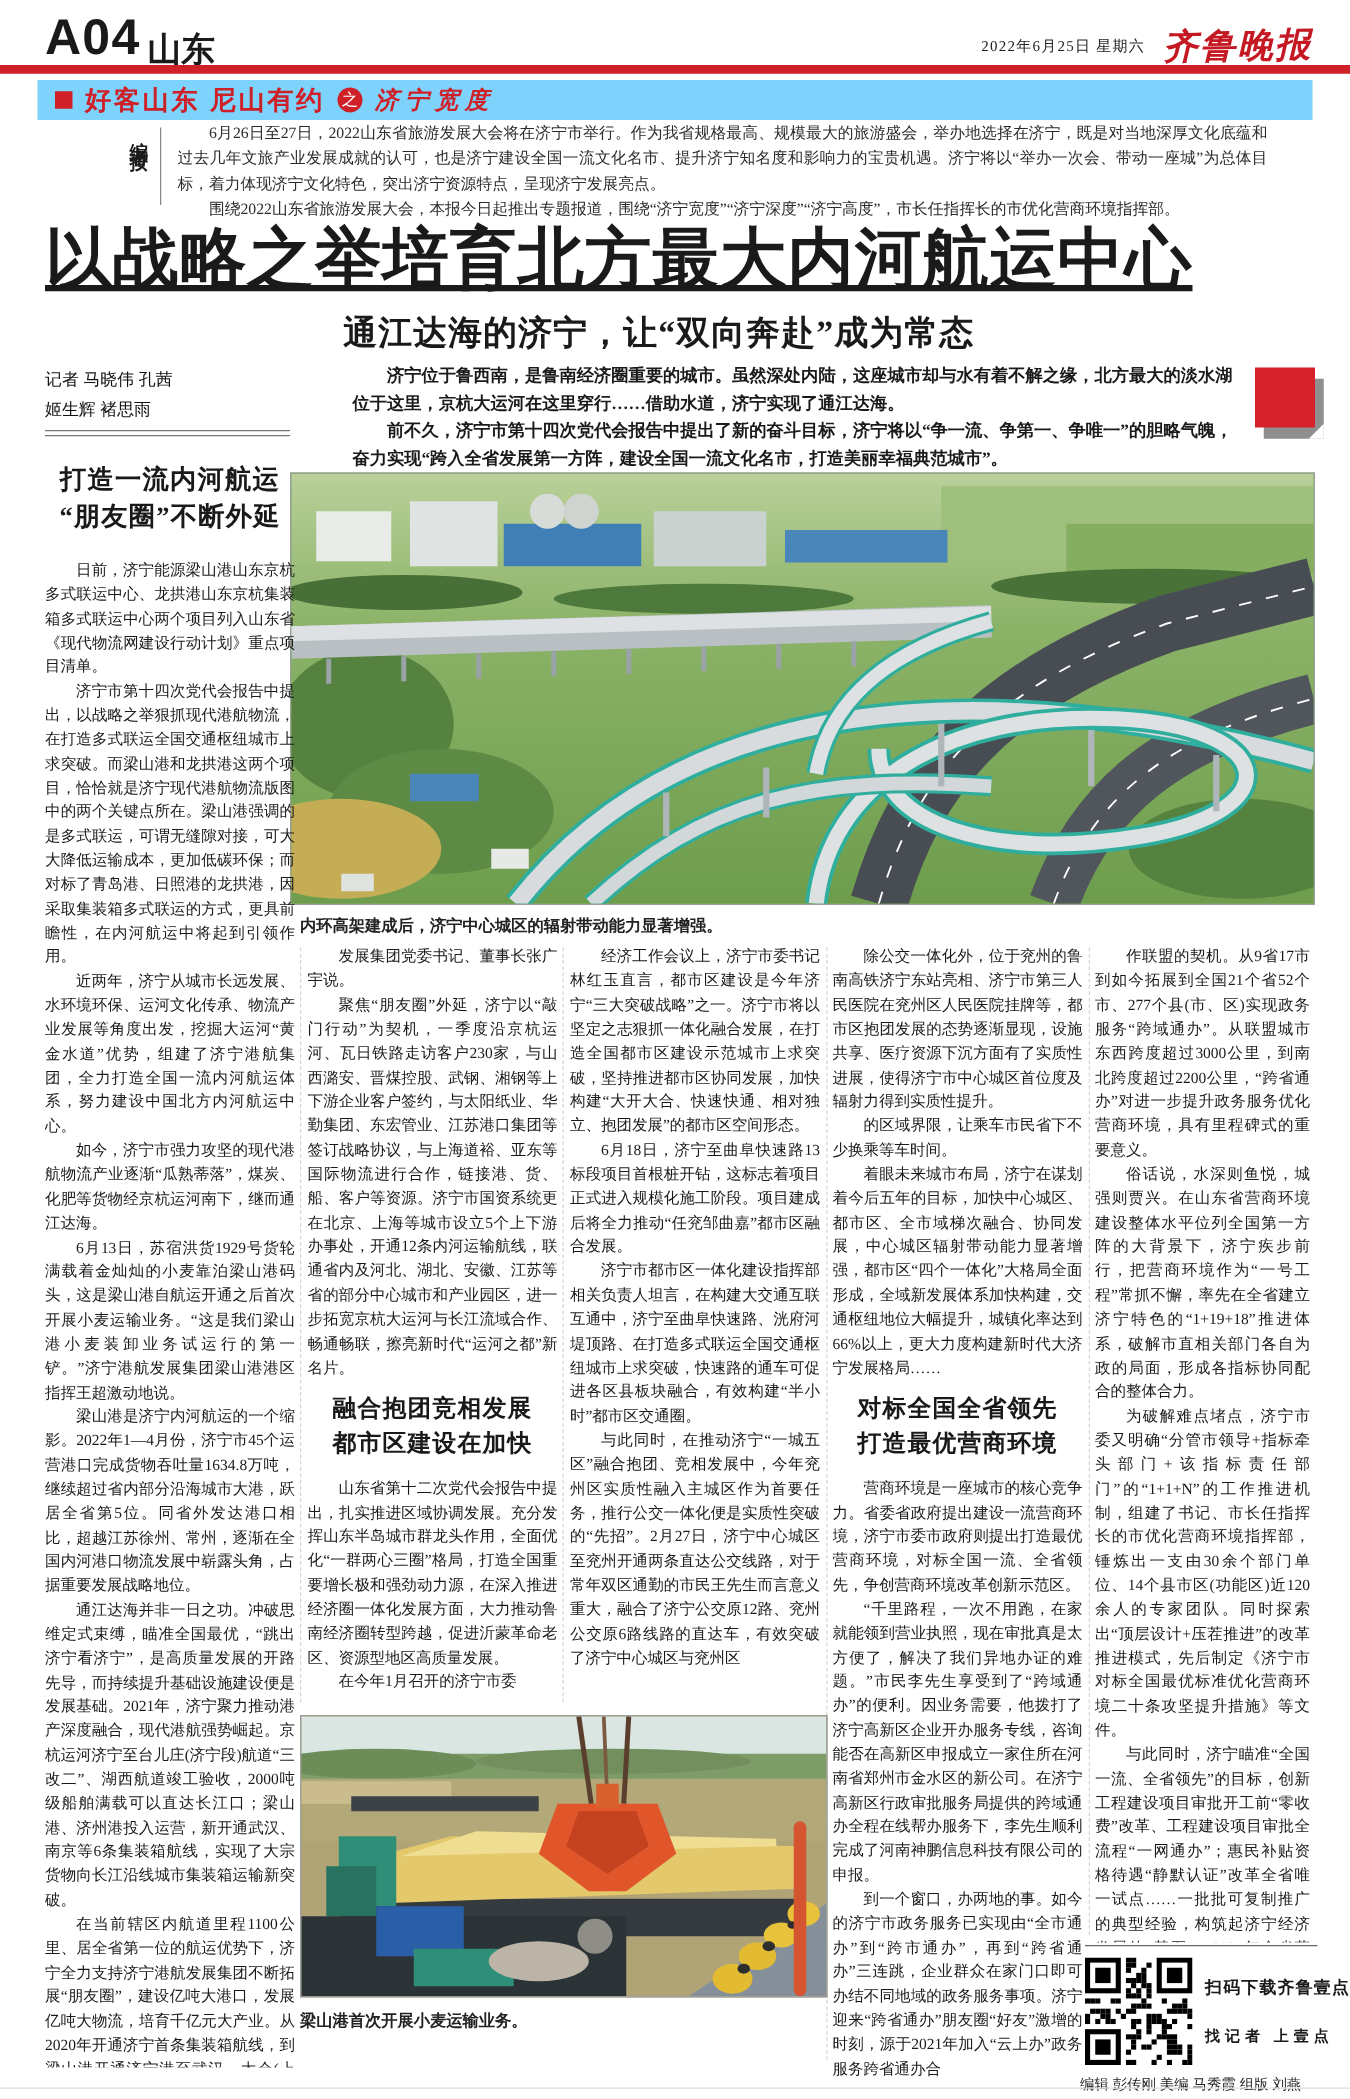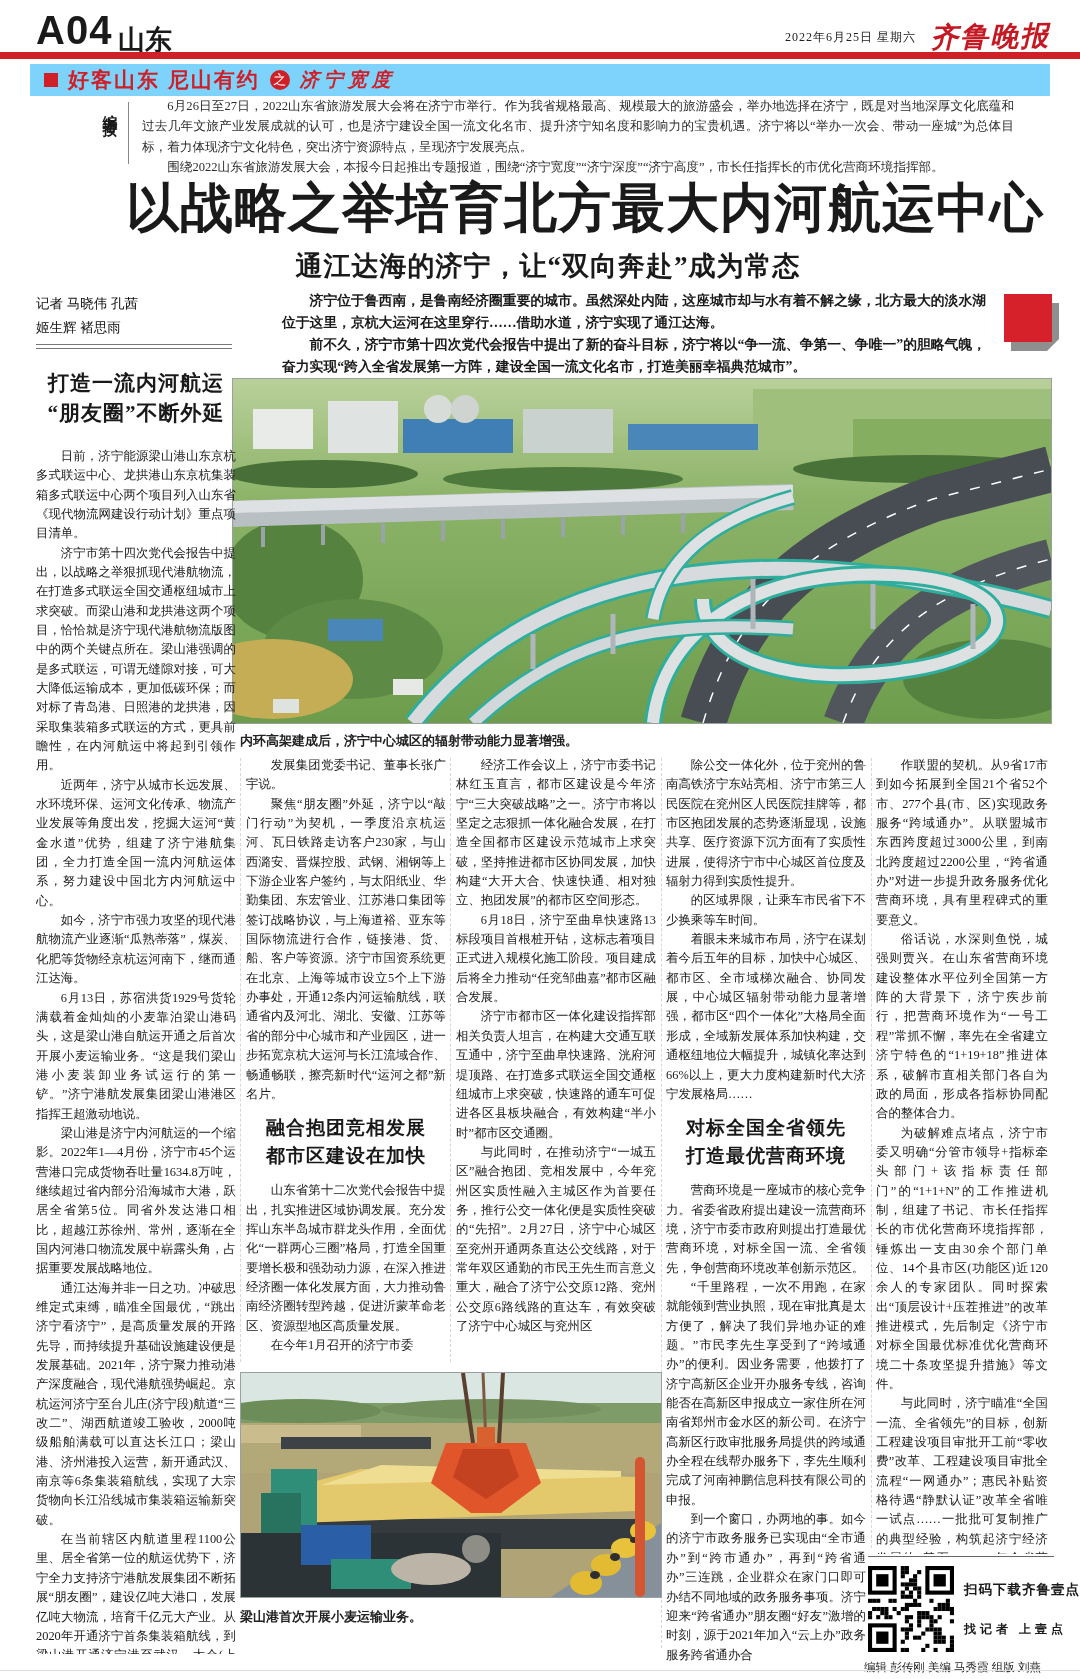"以战略之举培育北方最大内河航运中心" .headline { text-align: right -> left; text-decoration: none -> underline }
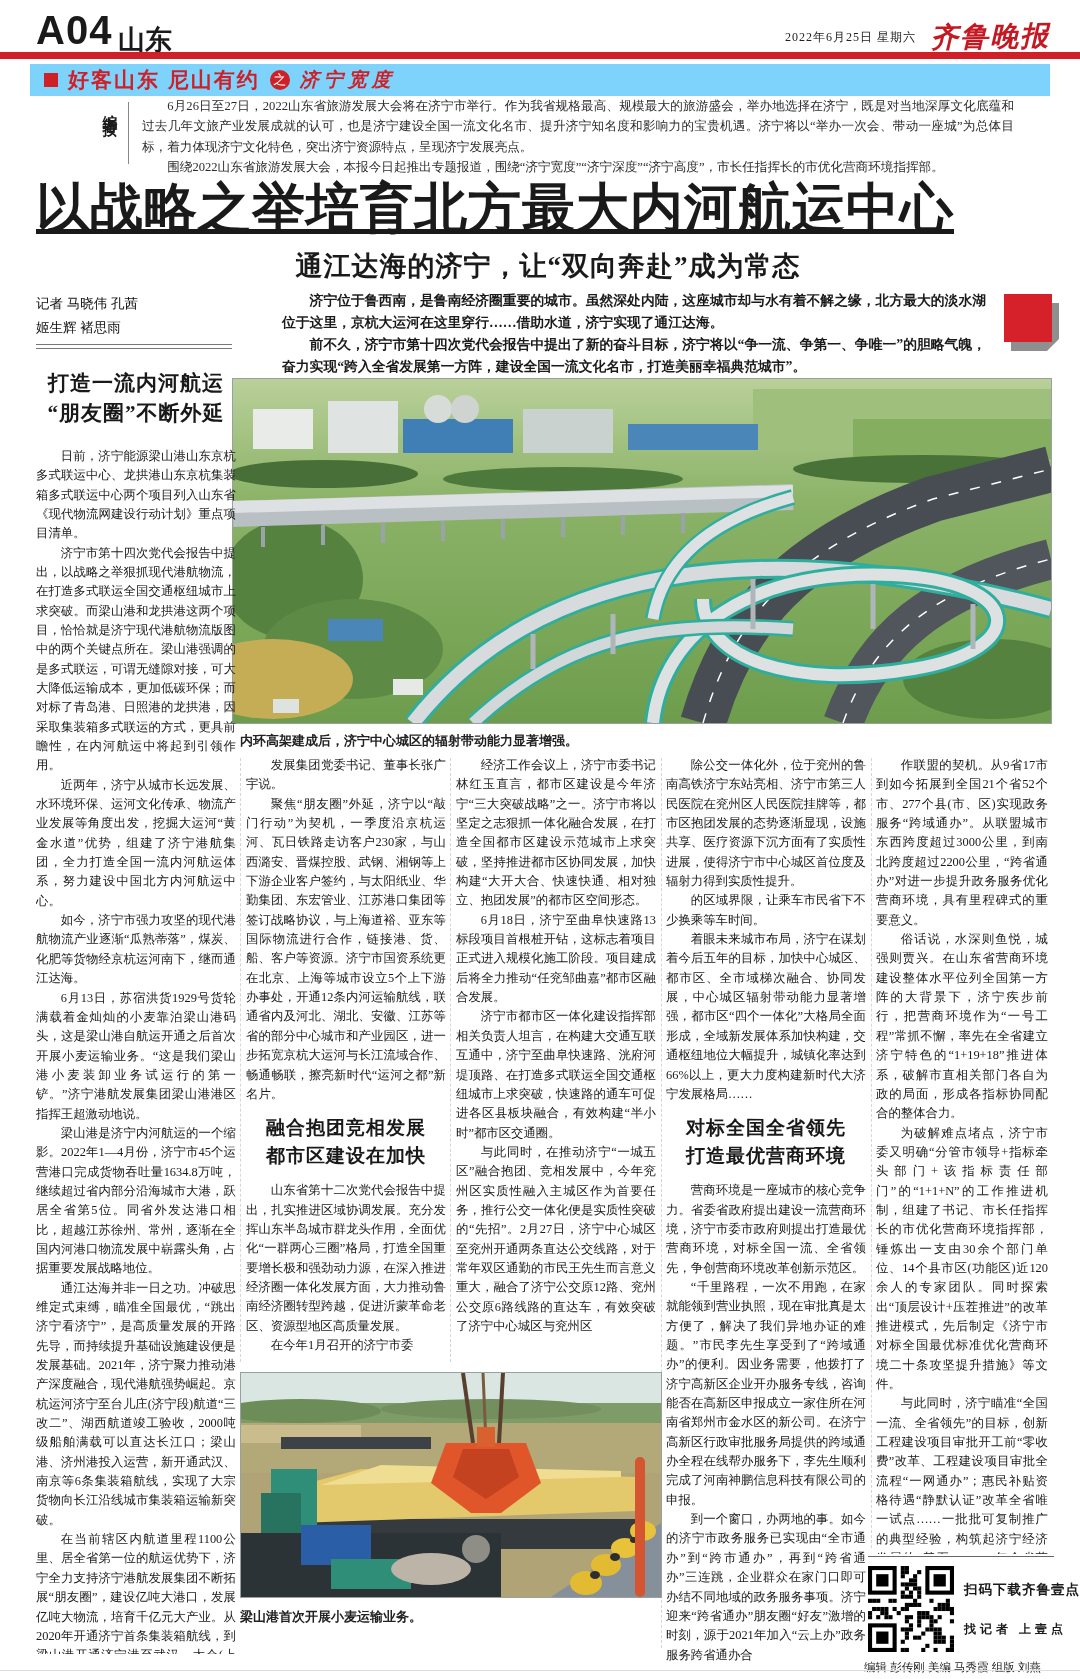"通江达海的济宁，让“双向奔赴”成为常态" .subheadline { left: 44px -> 23px }
